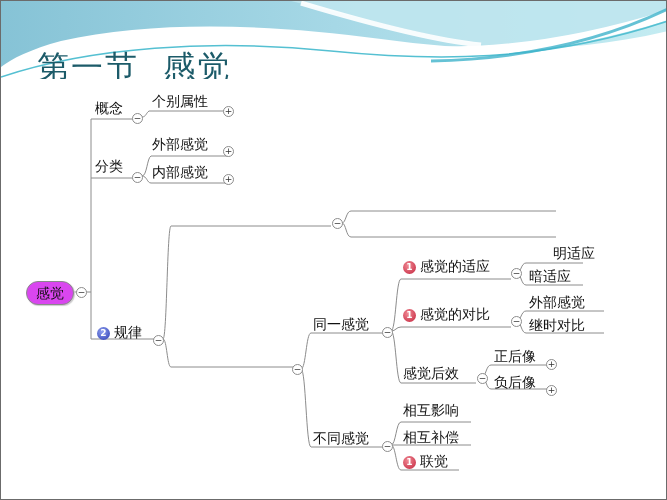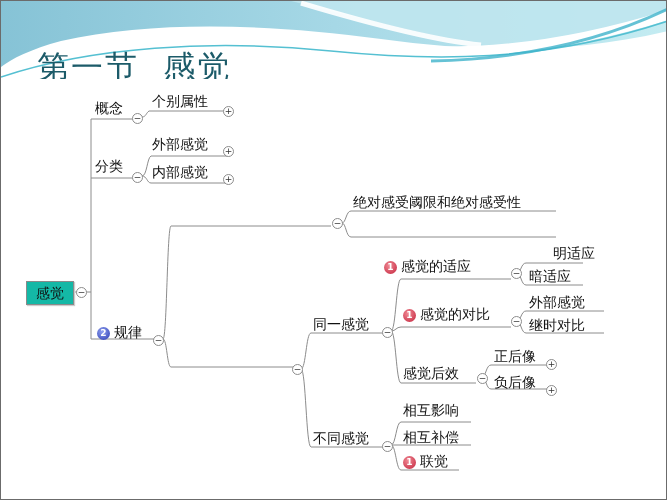"绝对感受阈限和绝对感受性" div.node { html: <div>绝对感受阈限和绝对感受性</div> -> none }
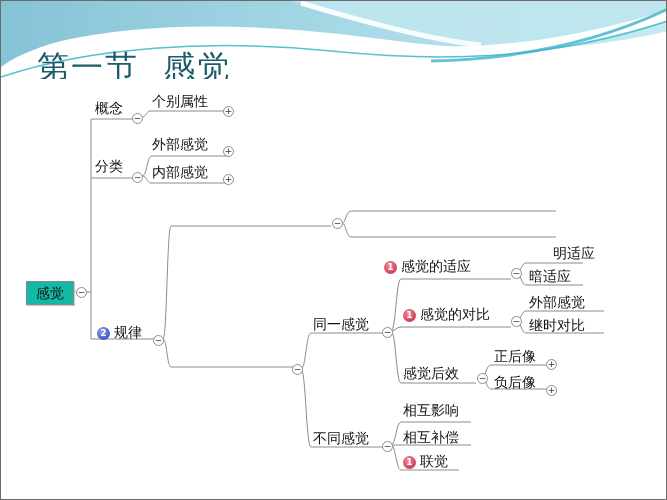"1 感觉的适应" div.node { left: 383px -> 402px }
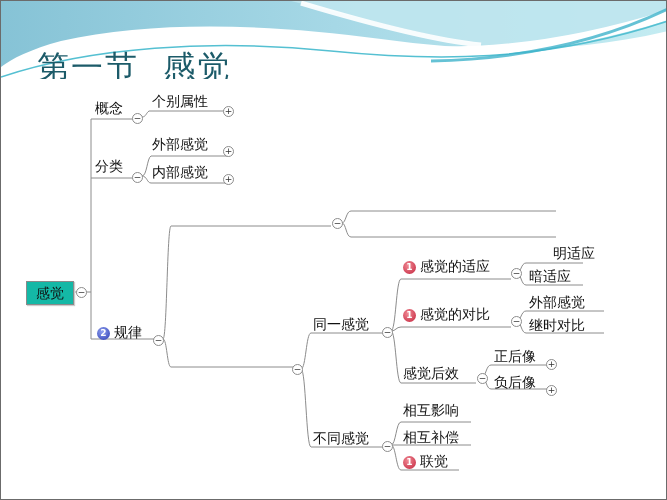"感觉" .root { background: #14b8a6 -> #d946ef; border-radius: 0 -> 12px }
